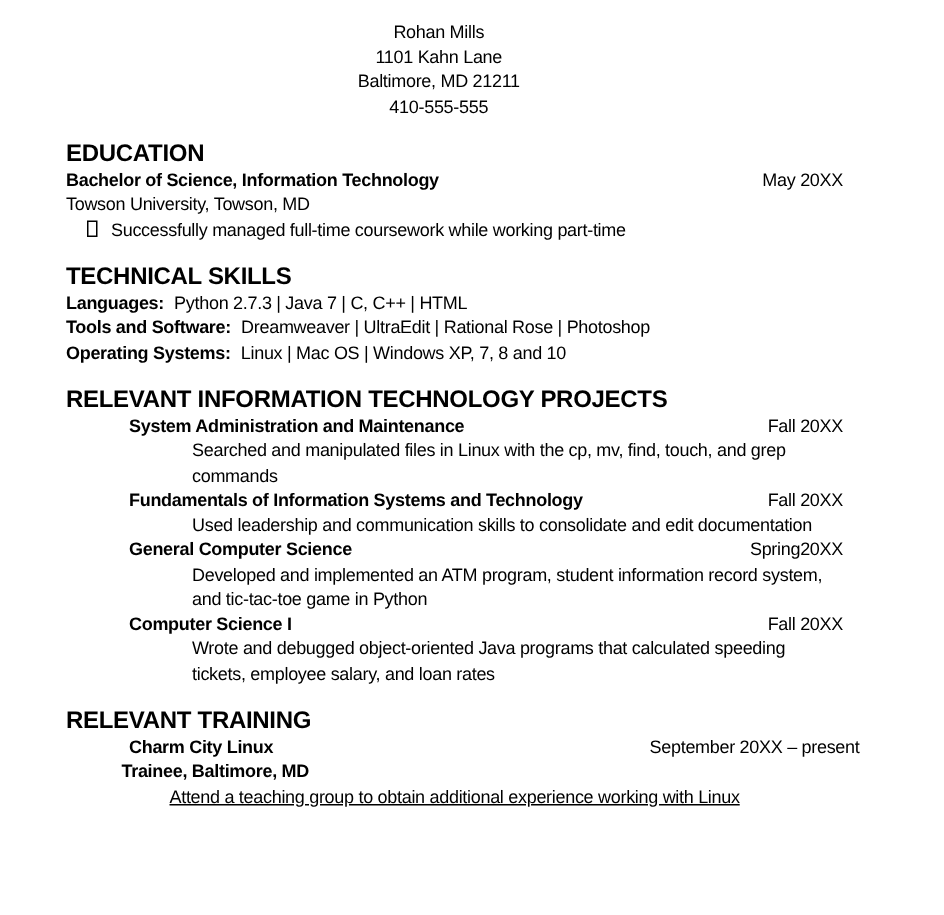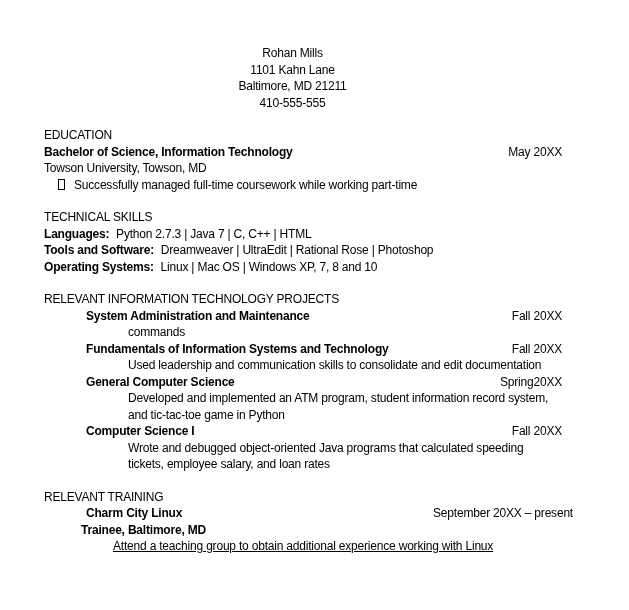"Rohan Mills" .doc { margin-top: 32px -> none }
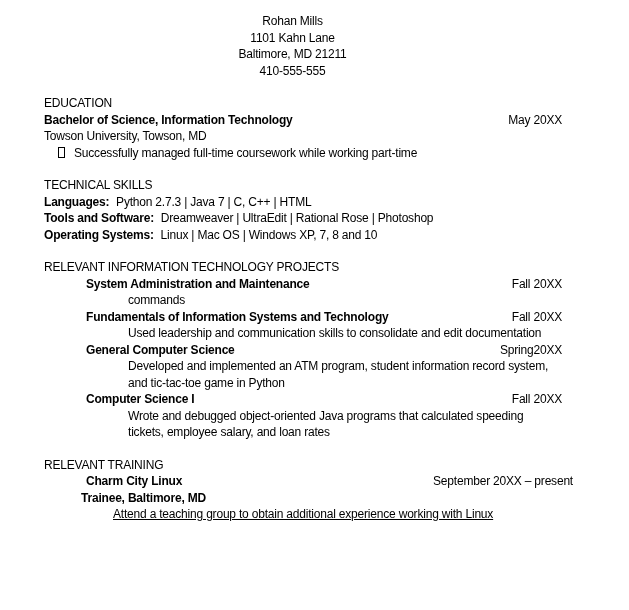"EDUCATION" .heading { font-size: 12px -> 16px; font-weight: normal -> bold }
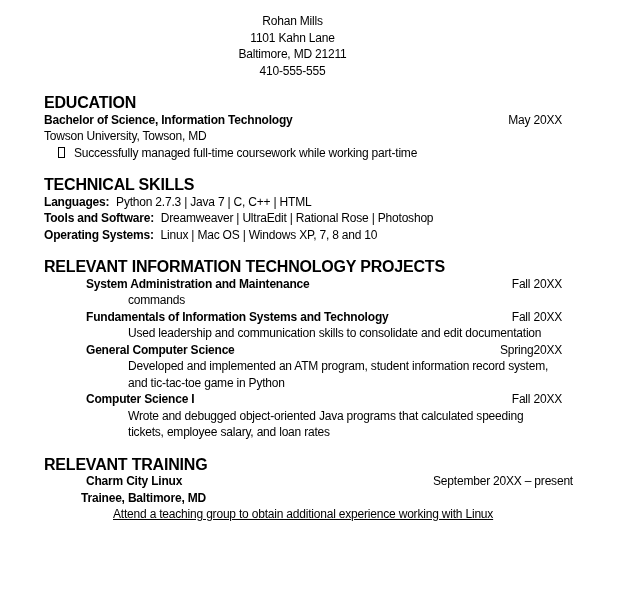"Searched and manipulated files in" div.line { html: none -> <div>Searched and manipulated files in Linux with the cp, mv, find, touch, and grep</div> }
